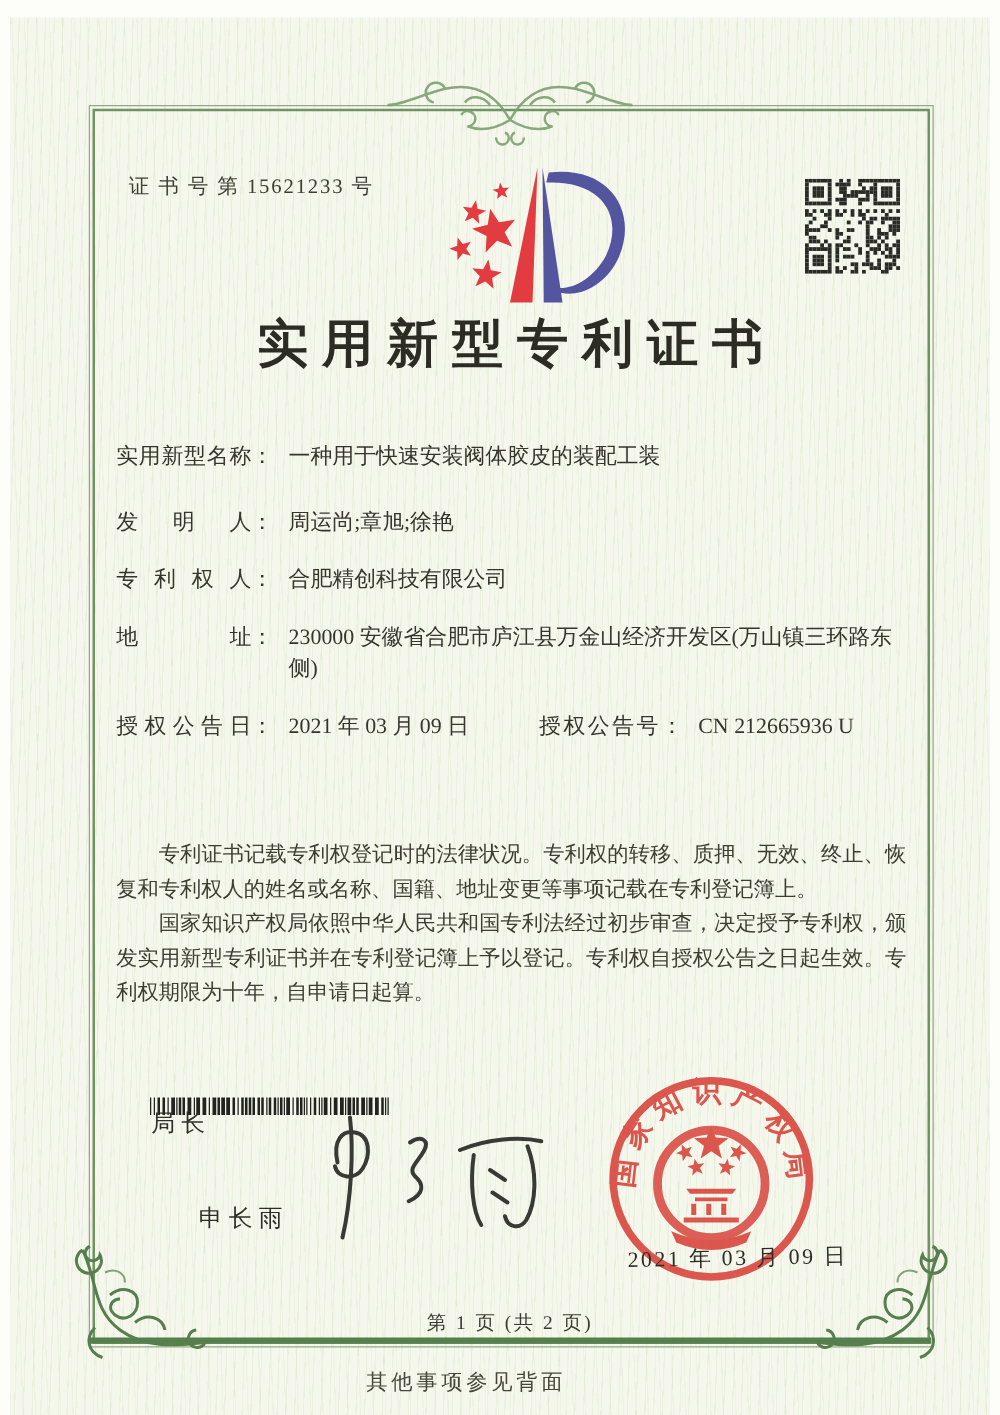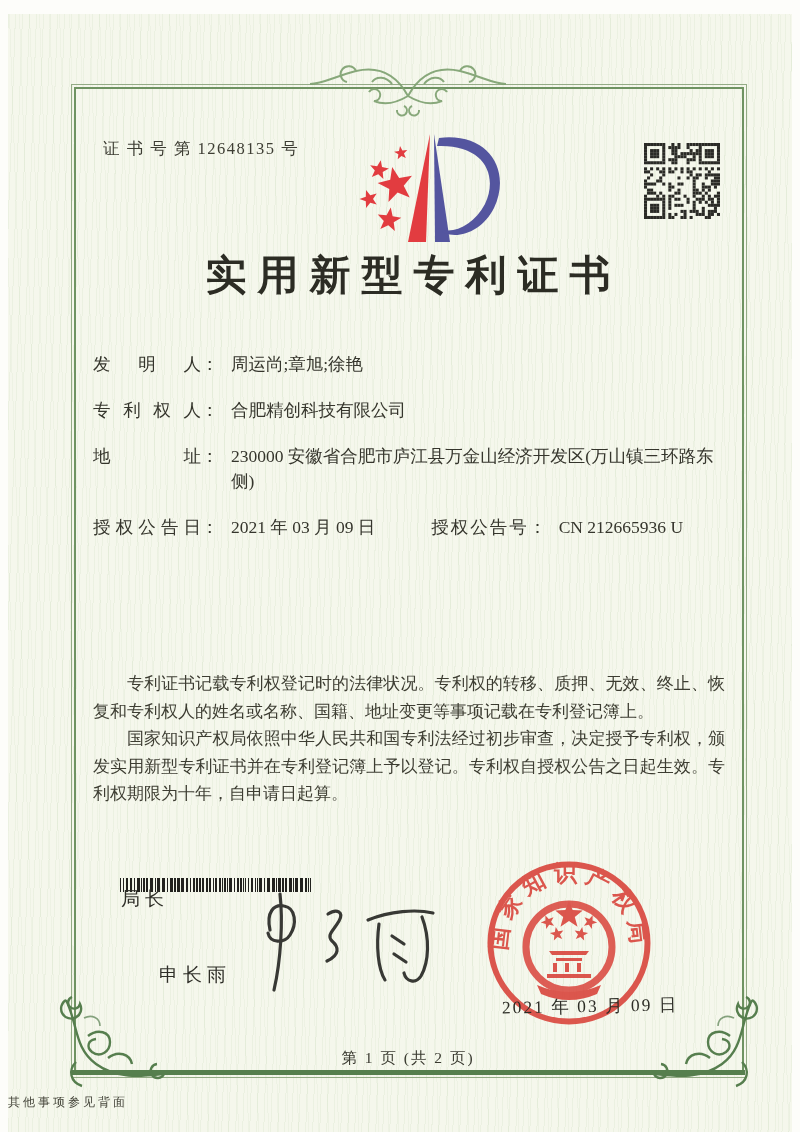"证 书 号 第 12648135" div.cert-no { text: 12648135 -> 15621233 }
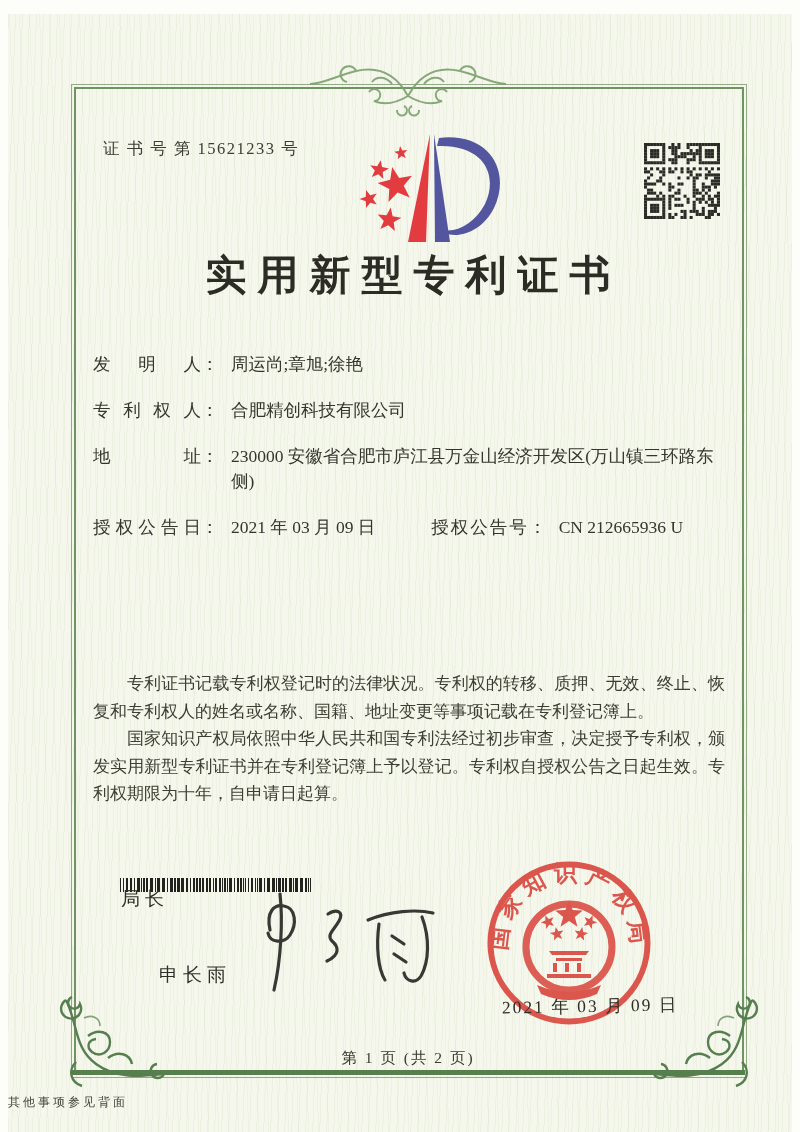"实用新型名称： 一种用于快速安装阀体胶皮的装配工装" div.row { html: none -> <div> <span>实用新型名称</span><span>：</span> <span>一种用于快速安装阀体胶皮的装配工装</span> </div> }
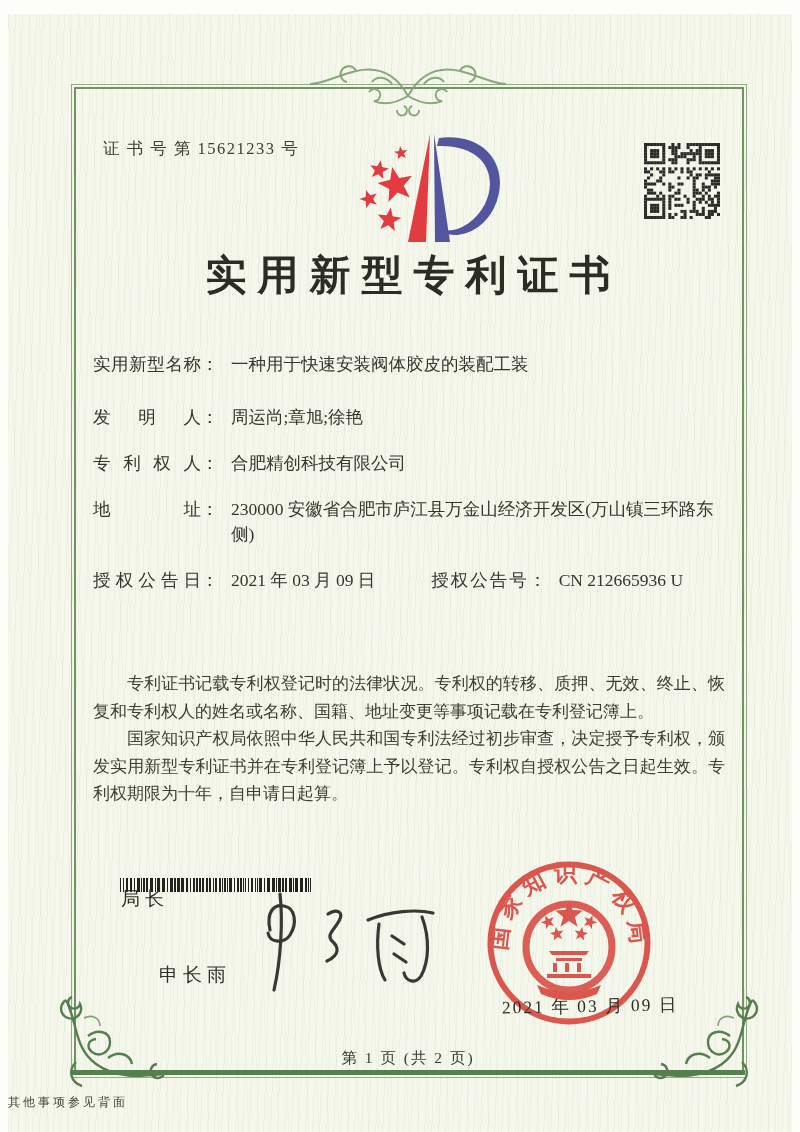"其他事项参见背面" .back-note { font-size: 12px -> 17px; text-align: left -> center }
